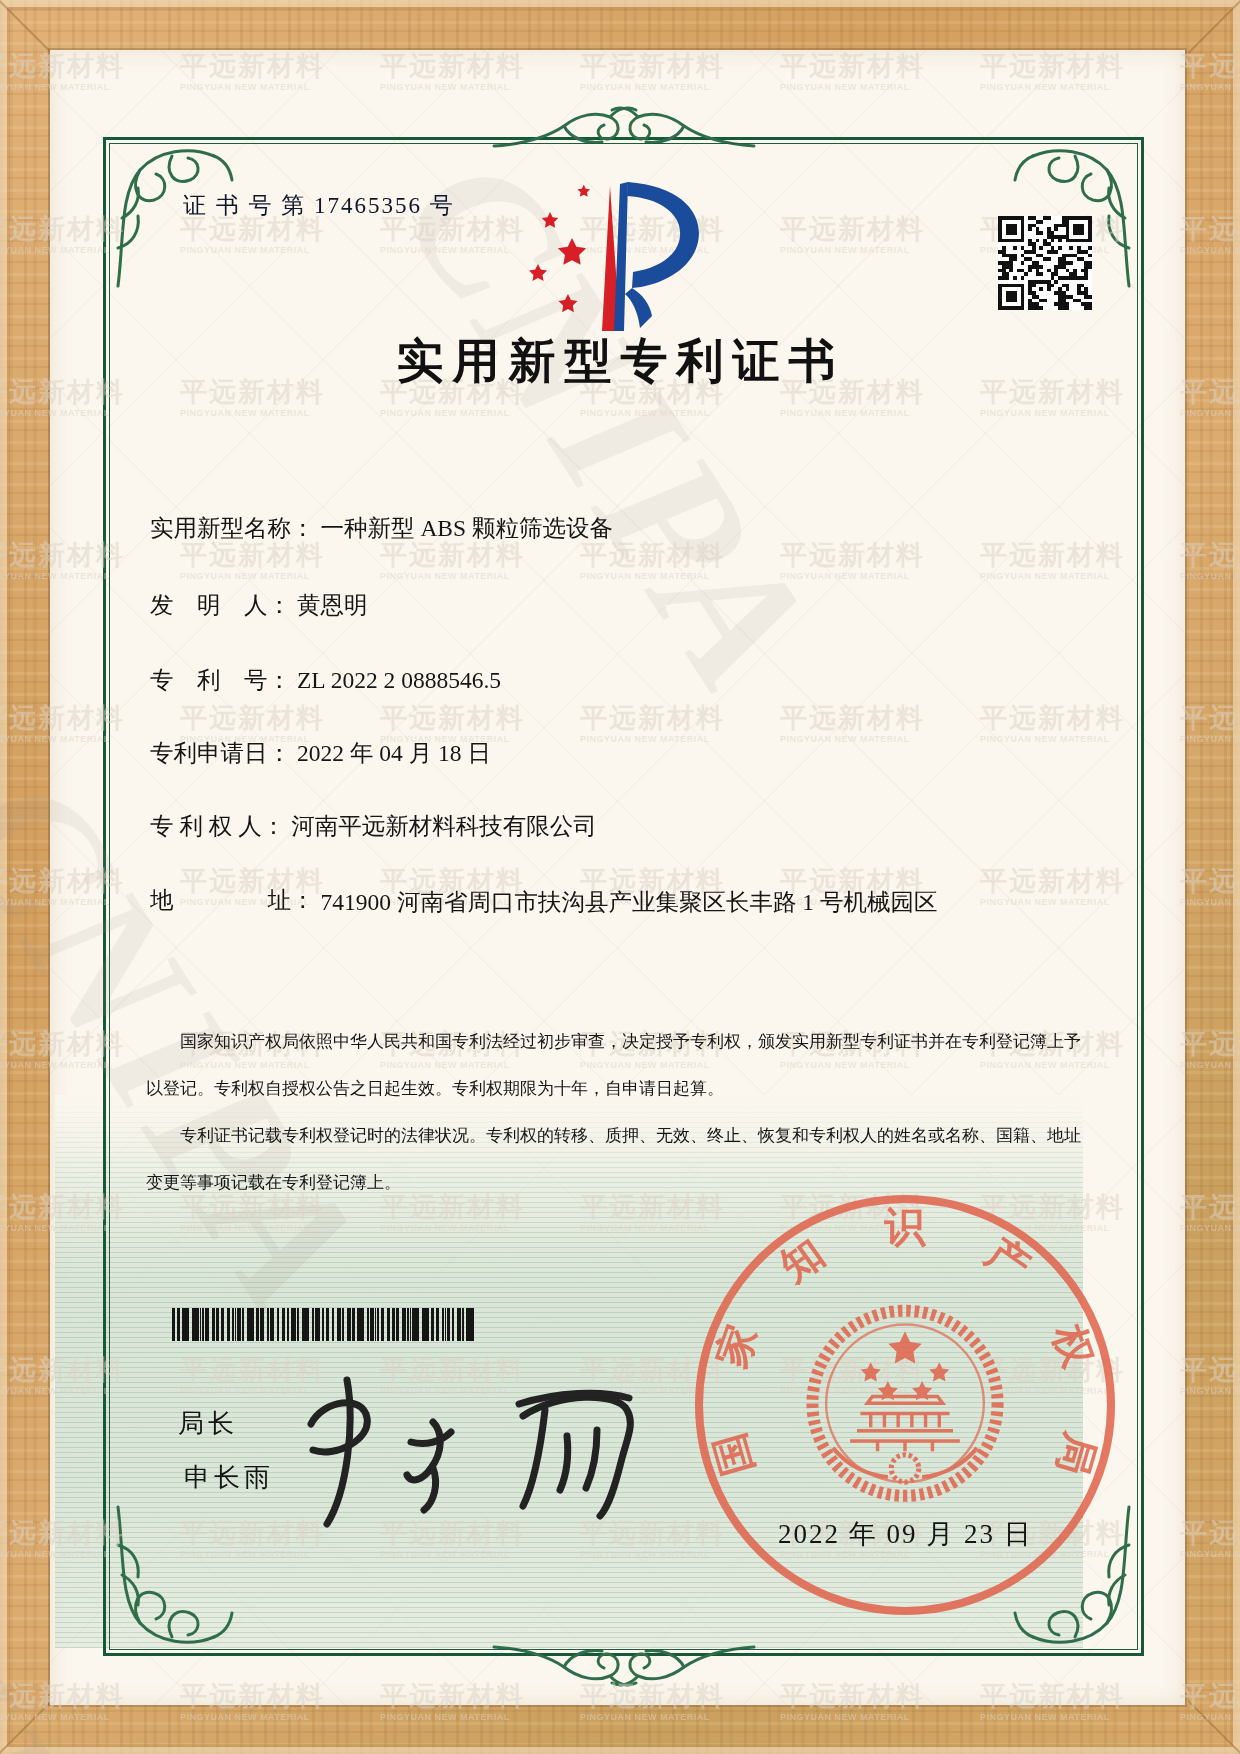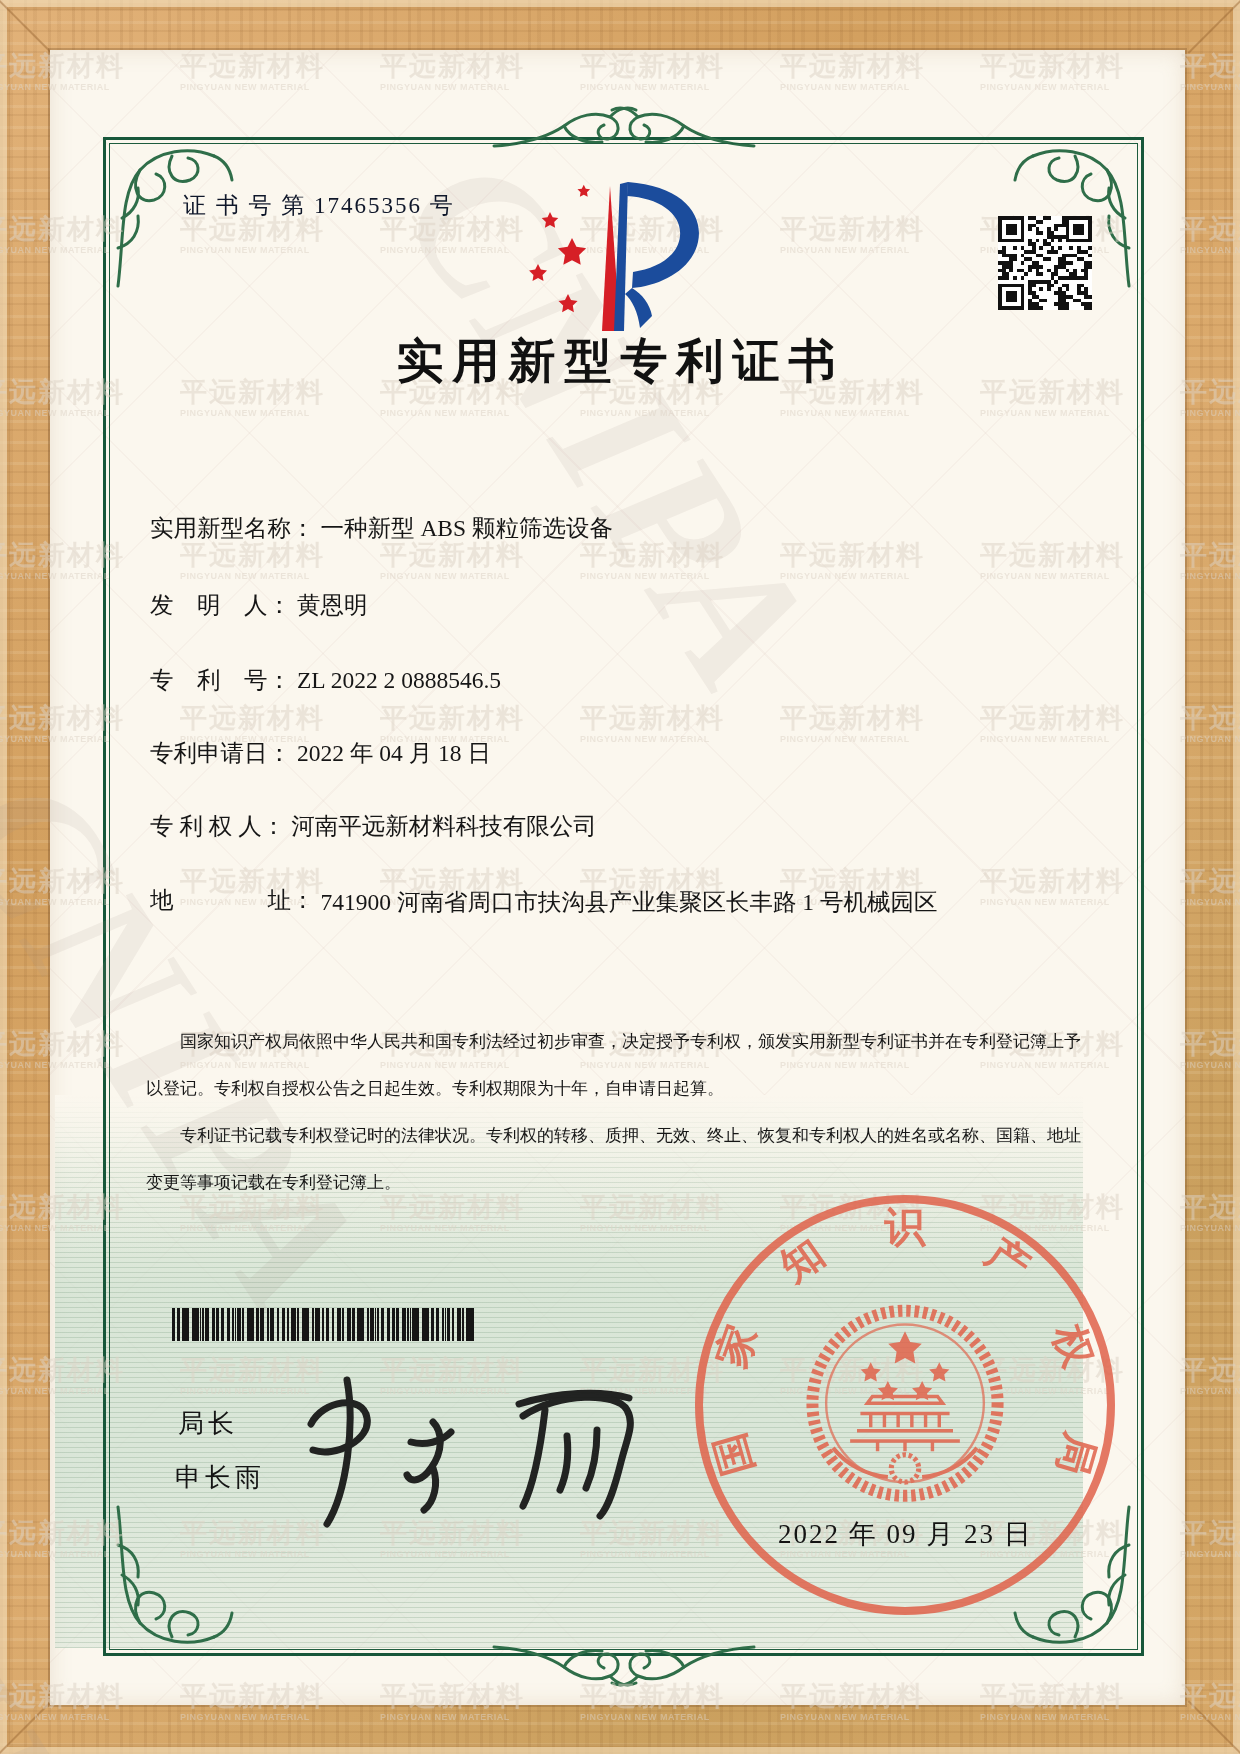"申长雨" .commissioner-name { left: 175px -> 184px }
